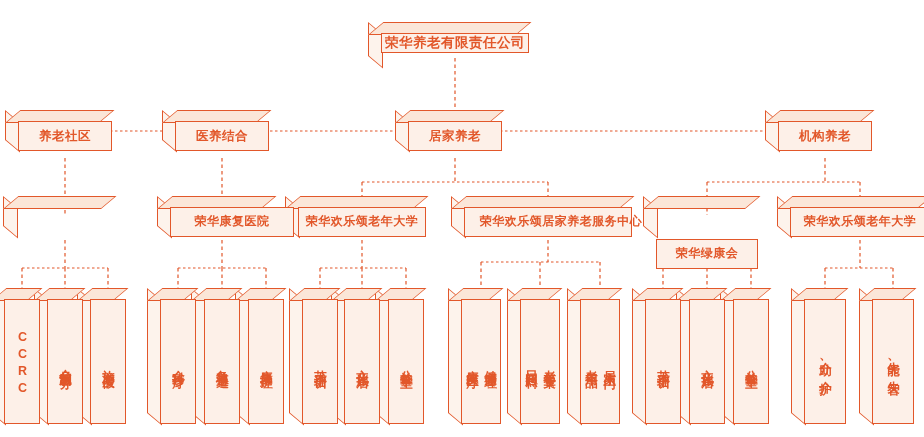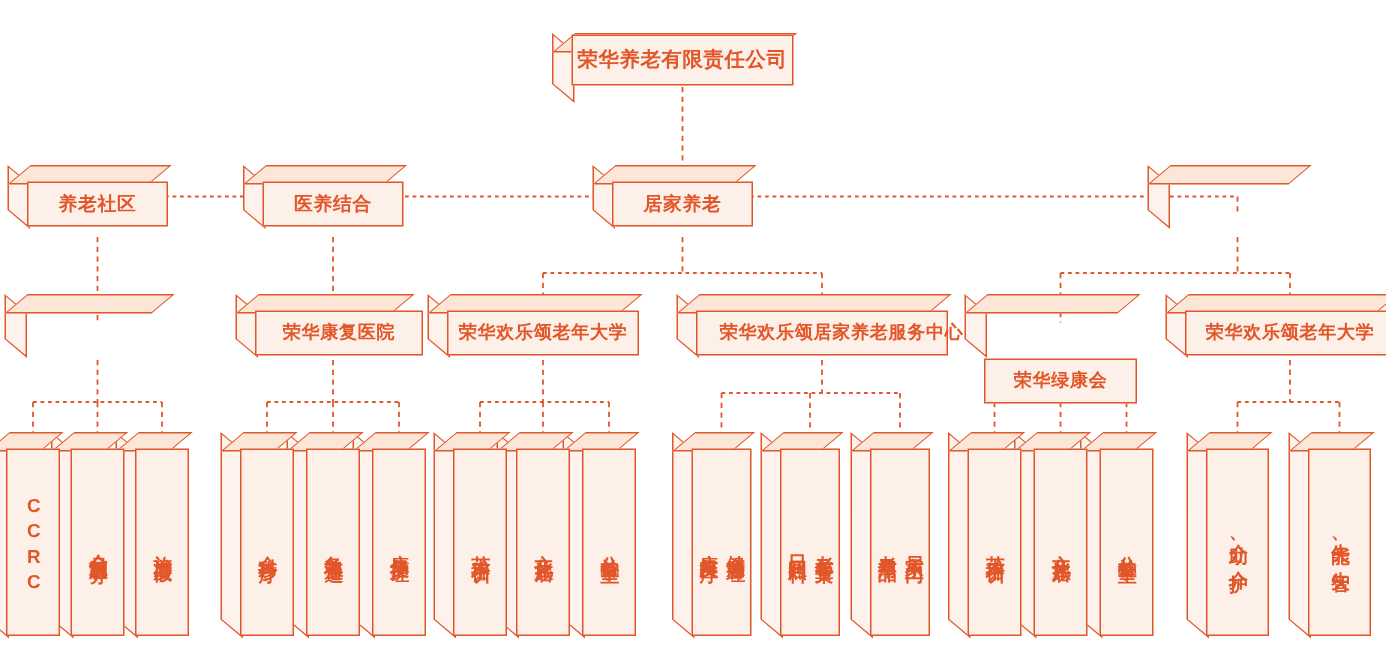"荣华养老有限责任公司" div.face-front { height: 34px -> 20px; top: 1px -> 11px }
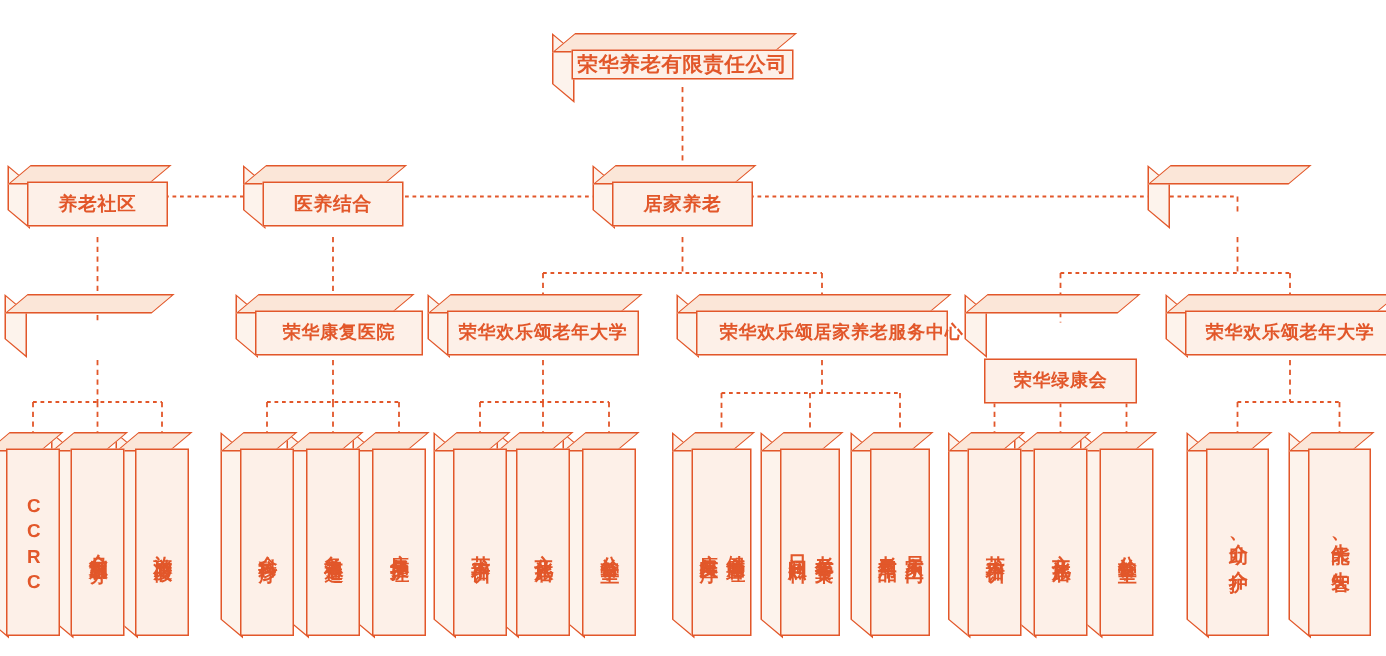"机构养老" div.face-front { html: none -> <div> <span>机构养老</span> </div> }
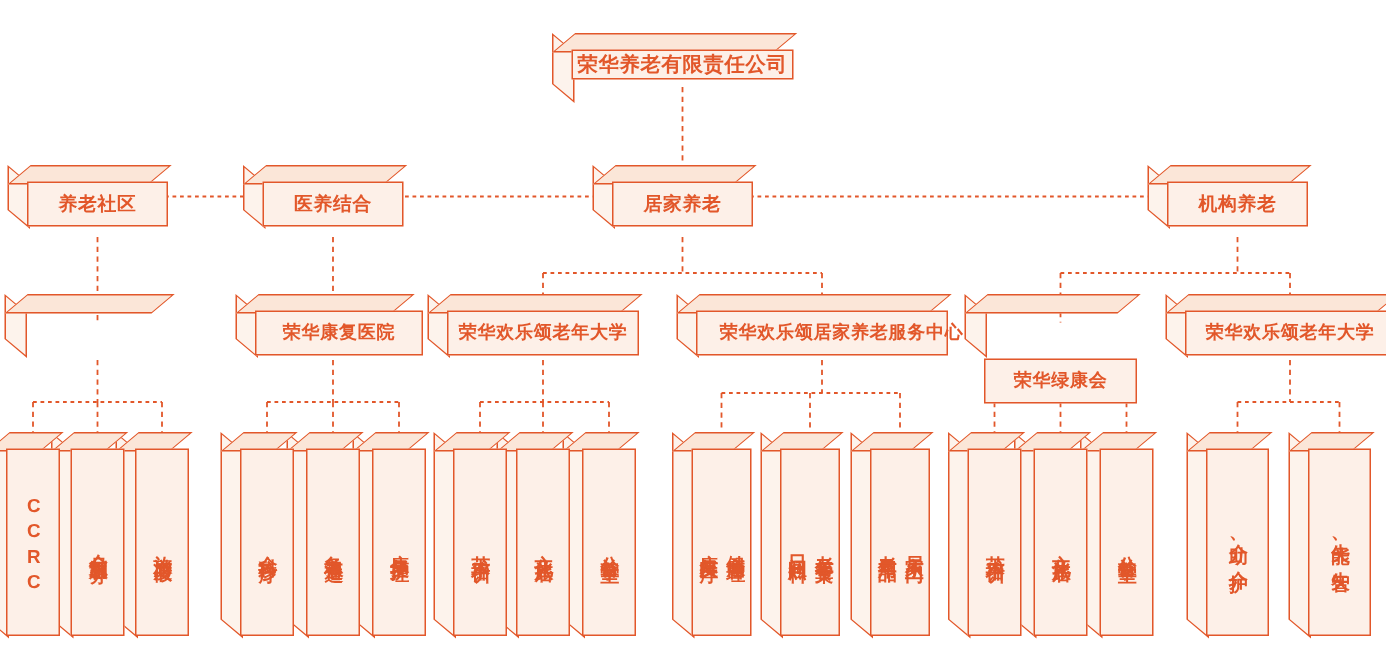"荣华康复医院" div.face-front { width: 112px -> 124px }
